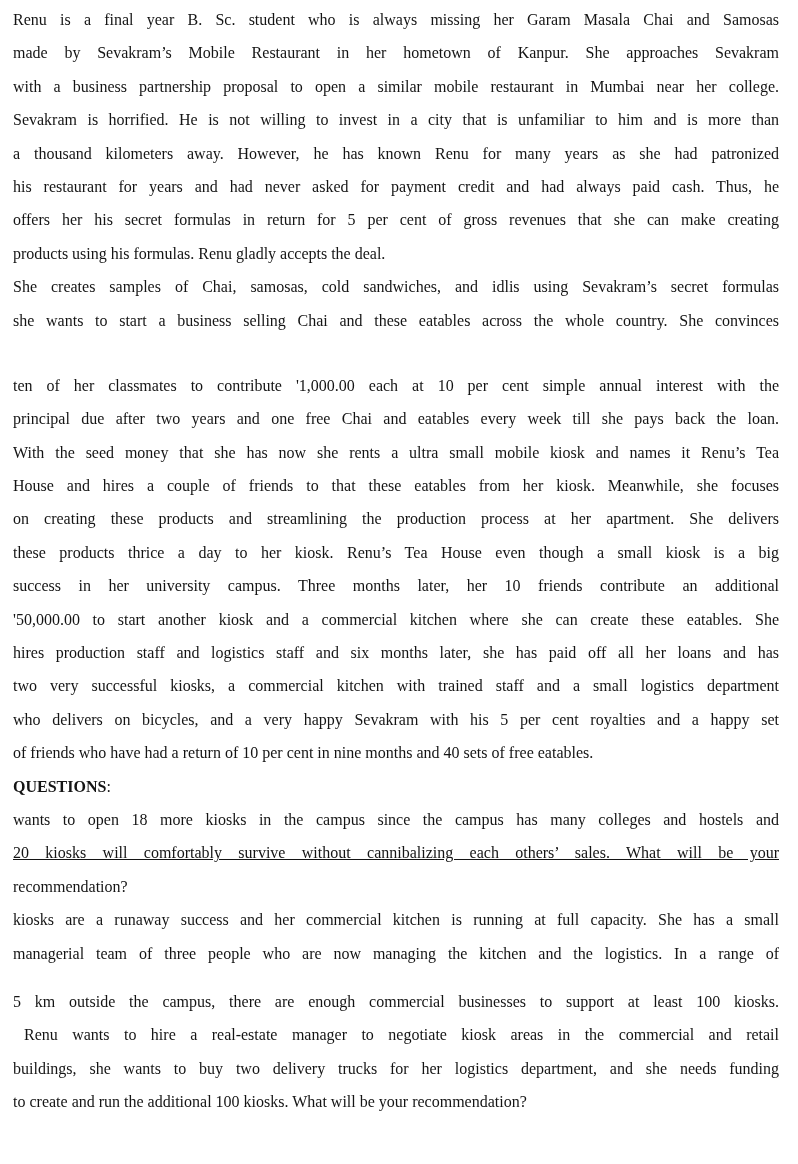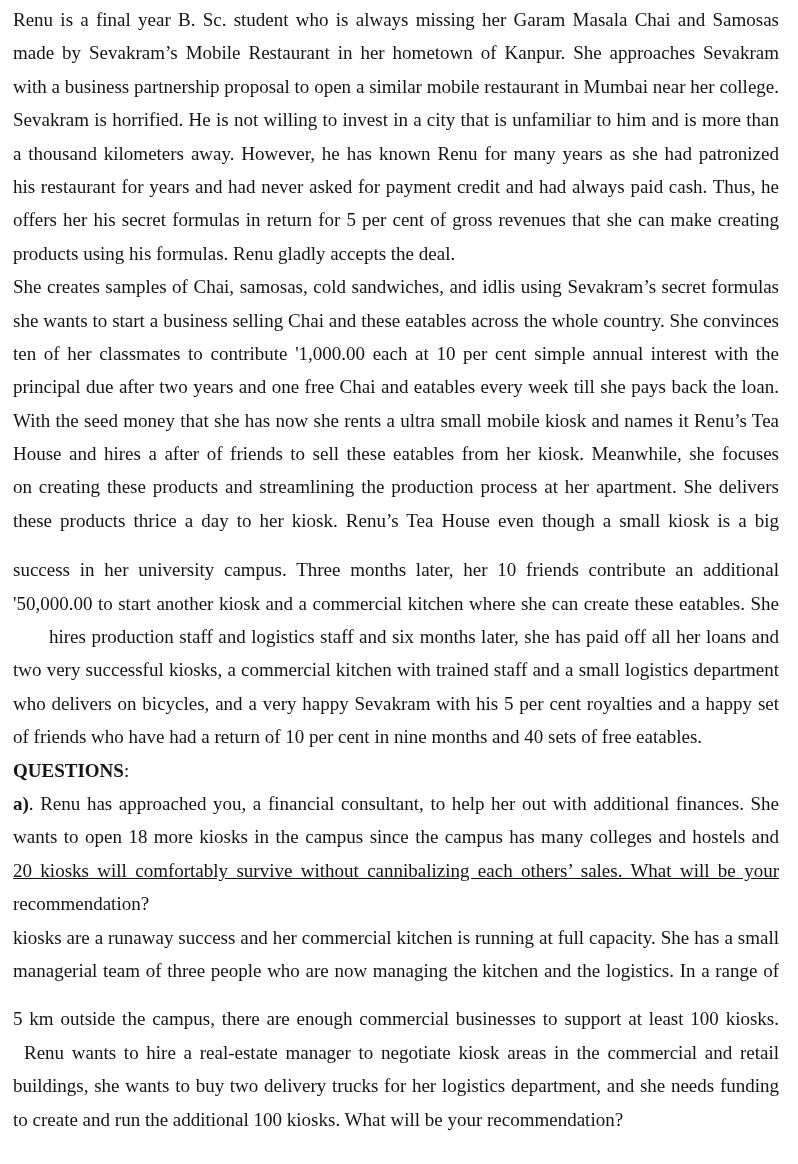"Renu is a final year" .jline { font-size: 19px -> 16px }
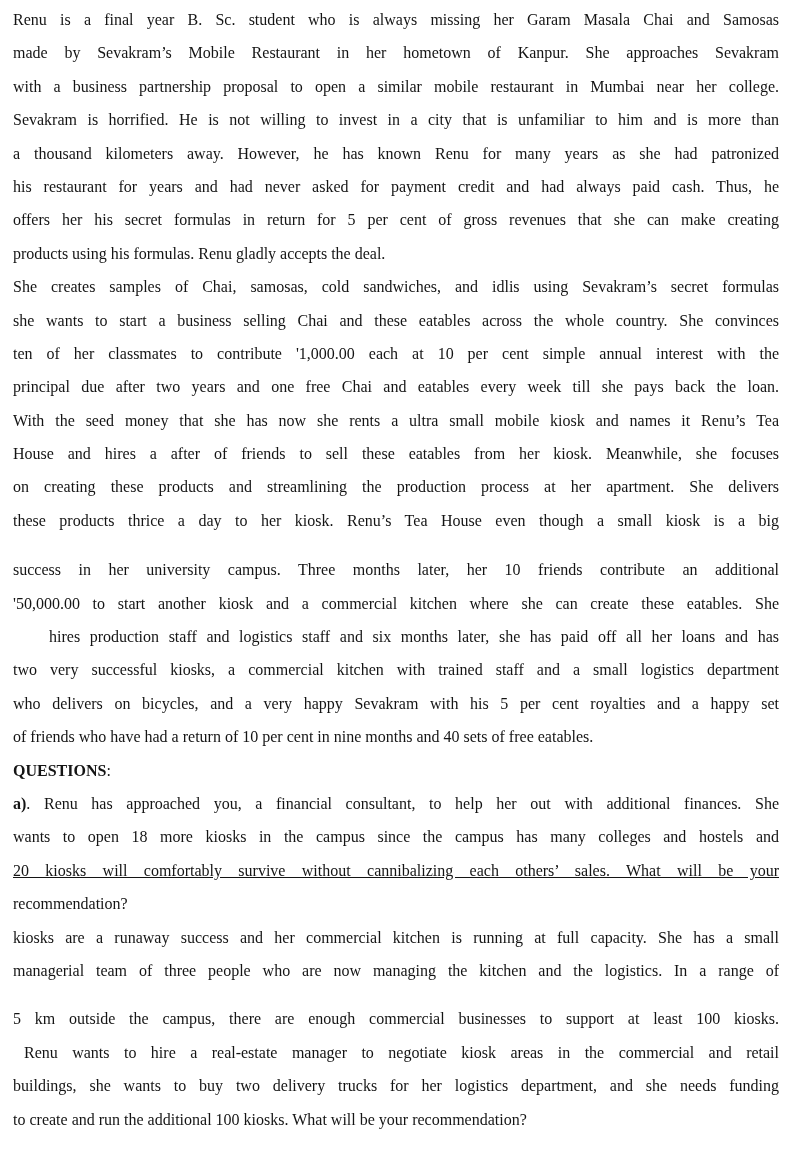"ten of her classmates to" div.jline { margin-top: none -> 32px }
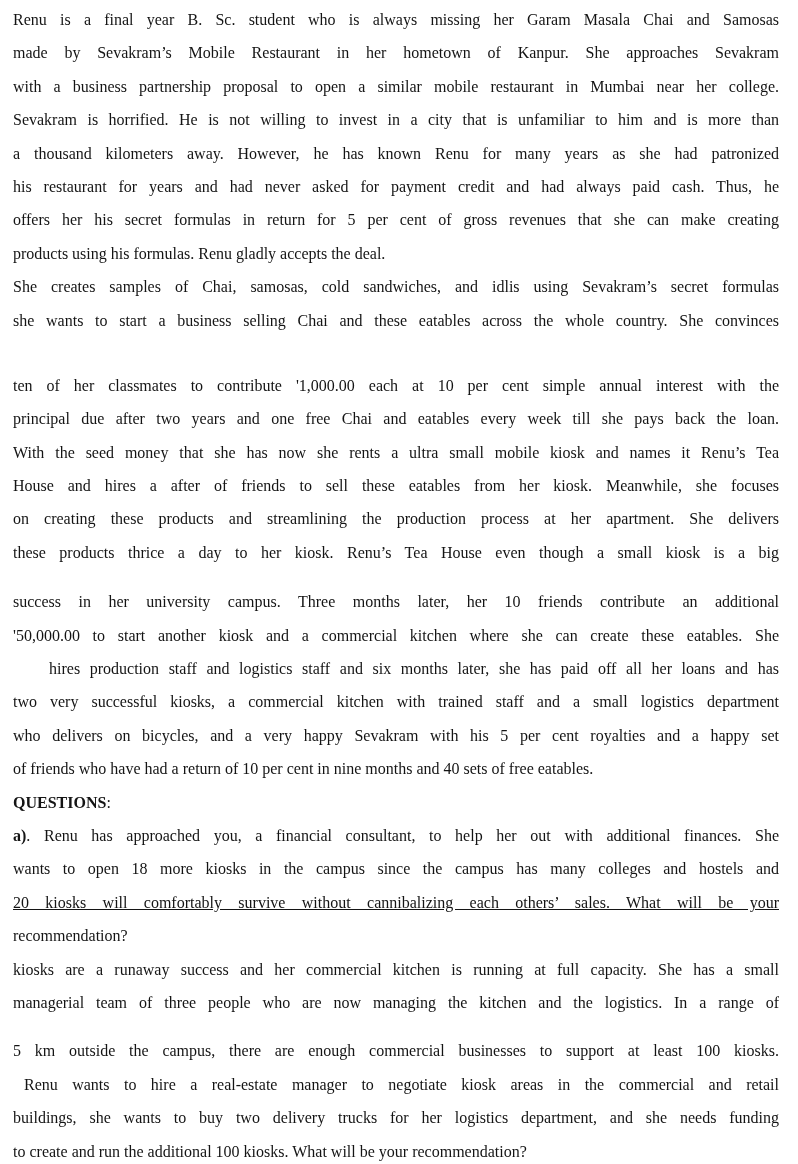"House and hires a after" div.jline { text: after of friends to sell -> couple of friends to that }
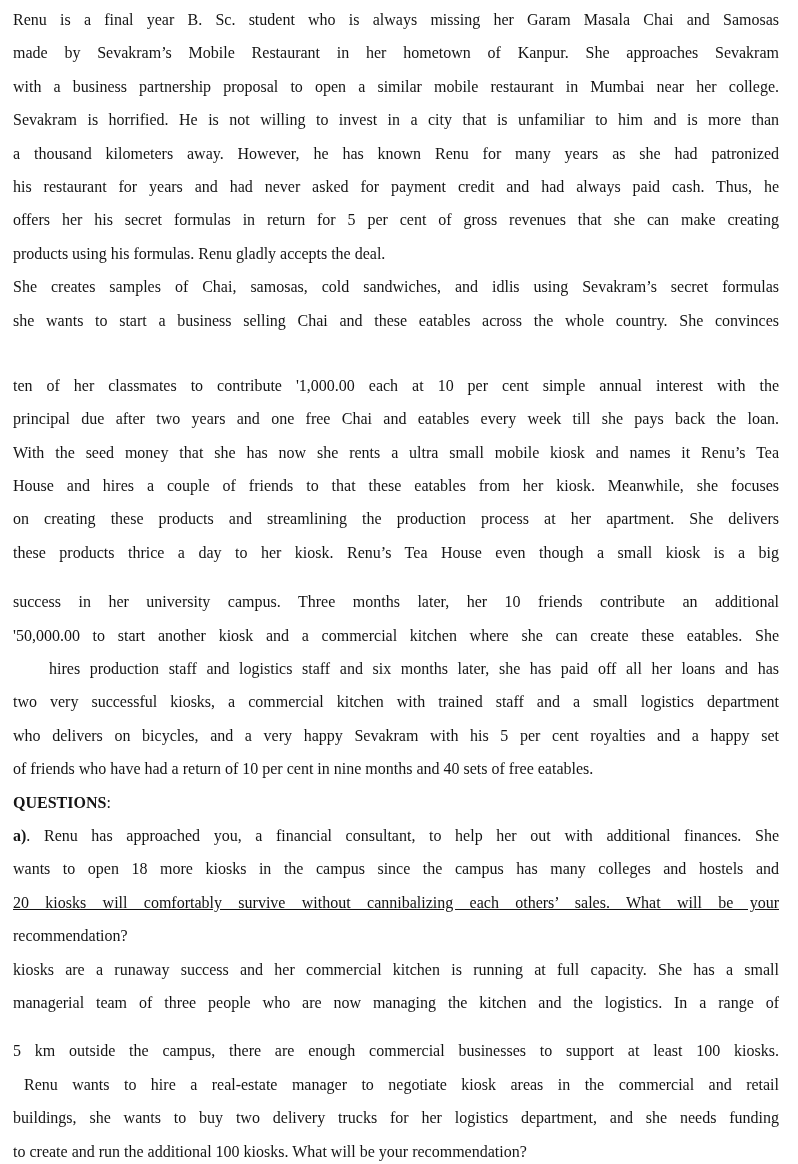"success in her university campus." div.jline { margin-top: 16px -> none }
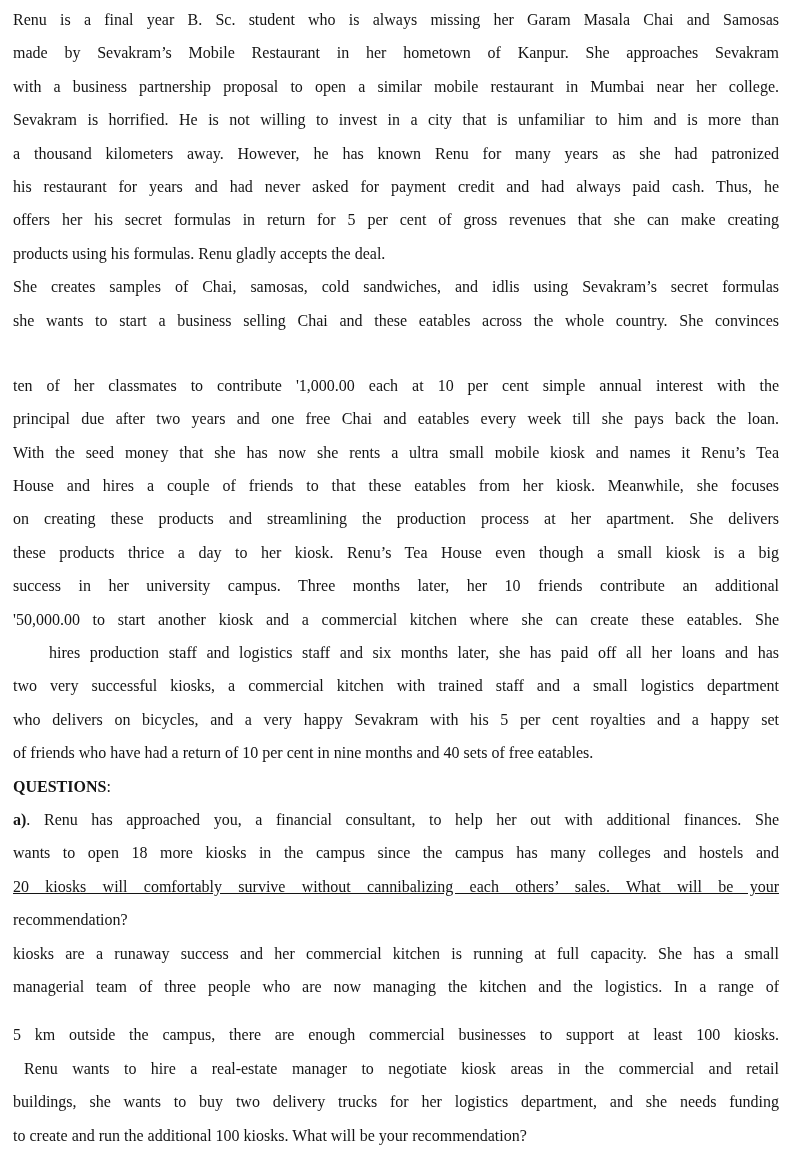"hires production staff and logistics" div.jline { margin-left: 36px -> none }
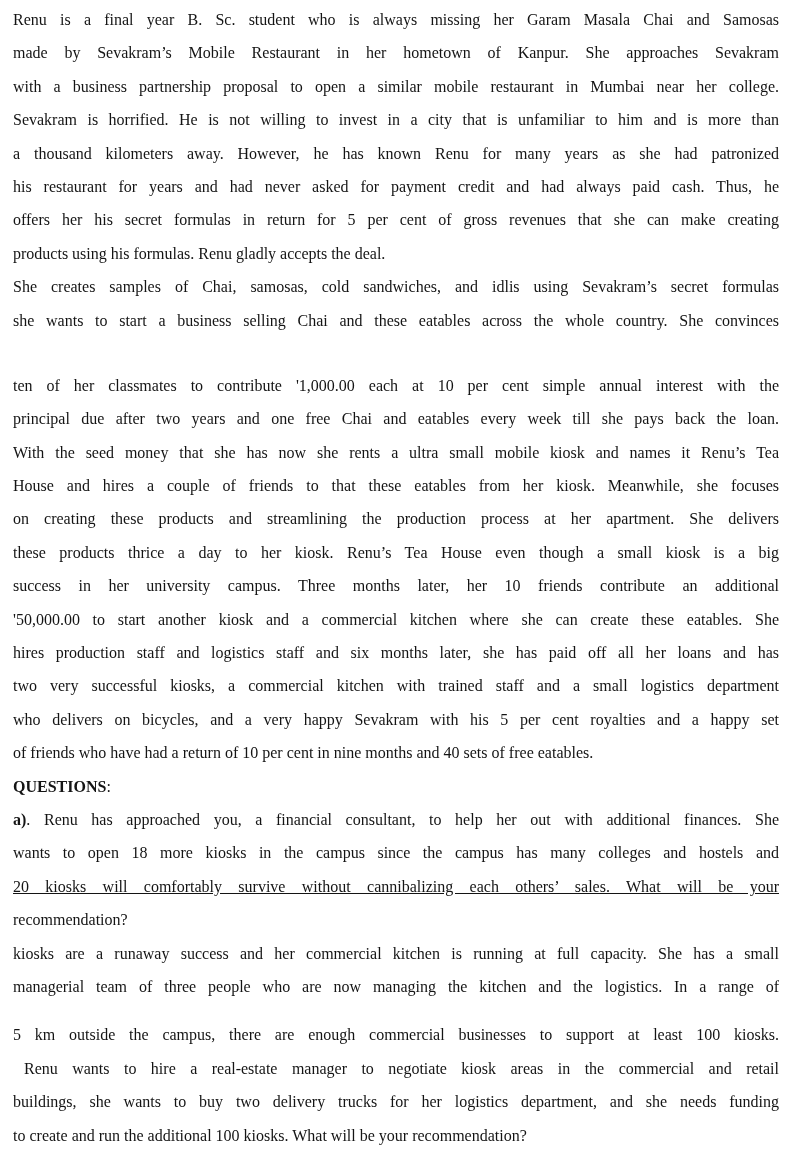"a). Renu has approached you," div.jline { html: <div><span>a)</span><span>.</span><span> Renu has approached you, a financial consultant, to help her out with additional finances. She</span></div> -> none }
